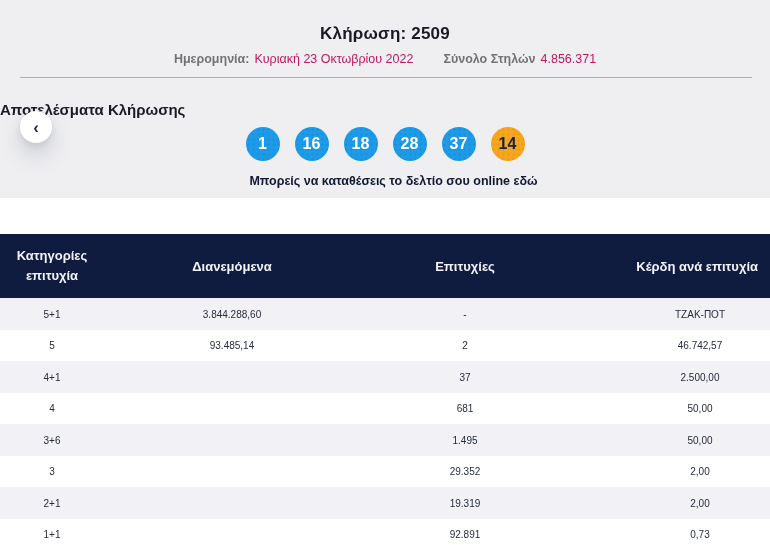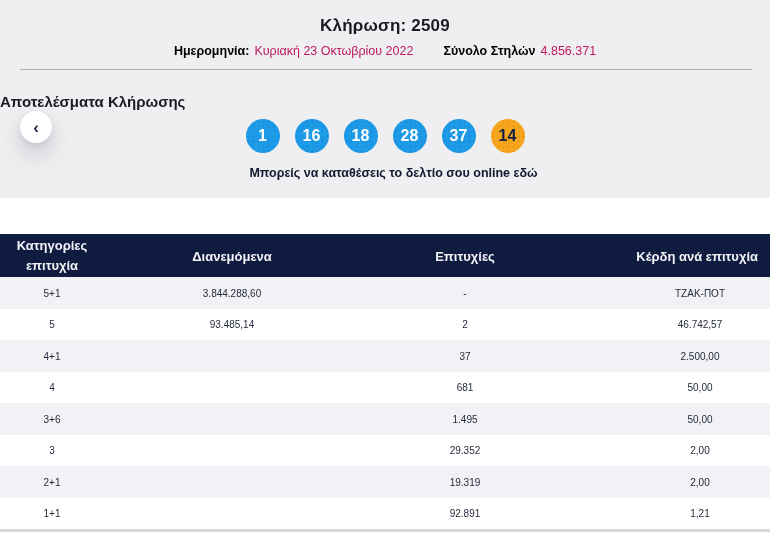"Κλήρωση: 2509" .draw-title { padding-top: 16px -> 24px }
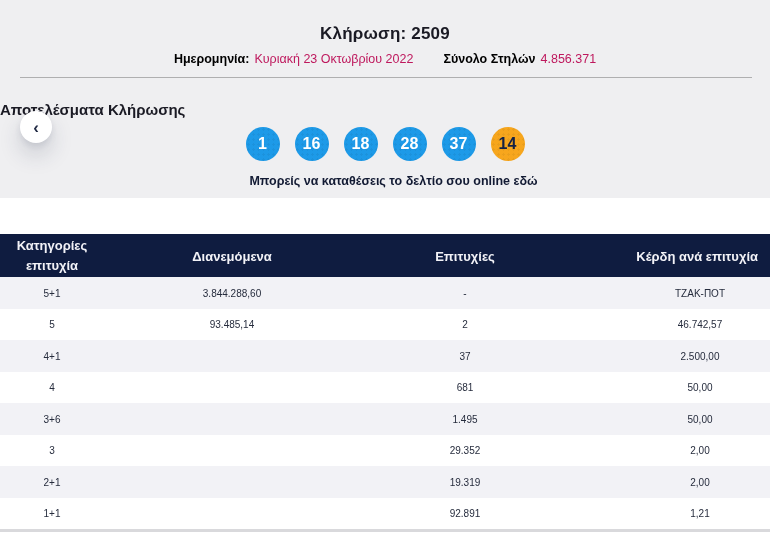"Ημερομηνία:" .meta-label { color: #000000 -> #737373 }
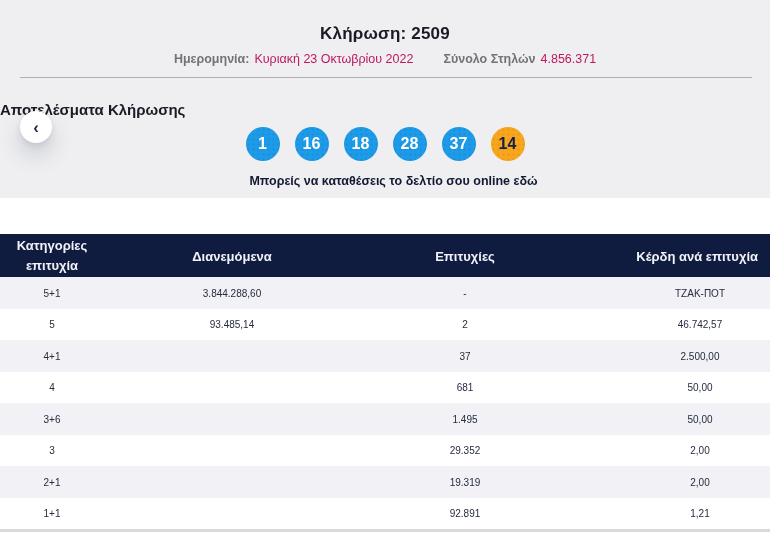"Κατηγορίες" .tbl-header { height: 43px -> 64px }
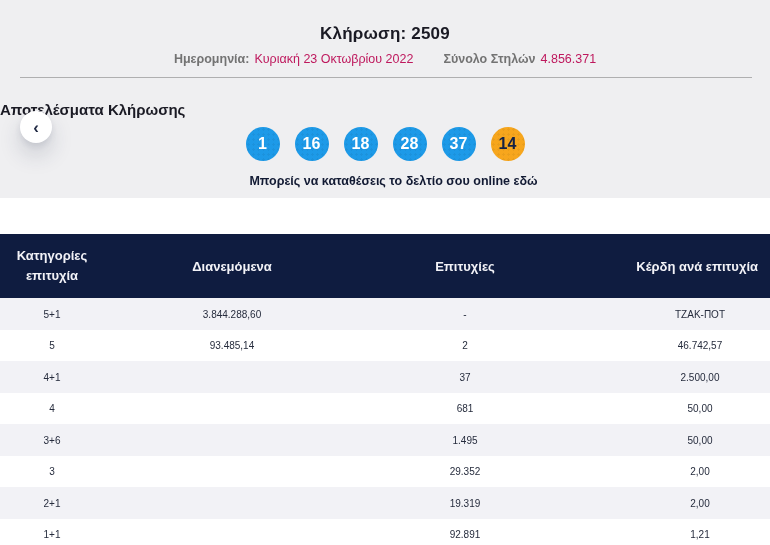"1,21" span.cell { text: 1,21 -> 0,73 }
